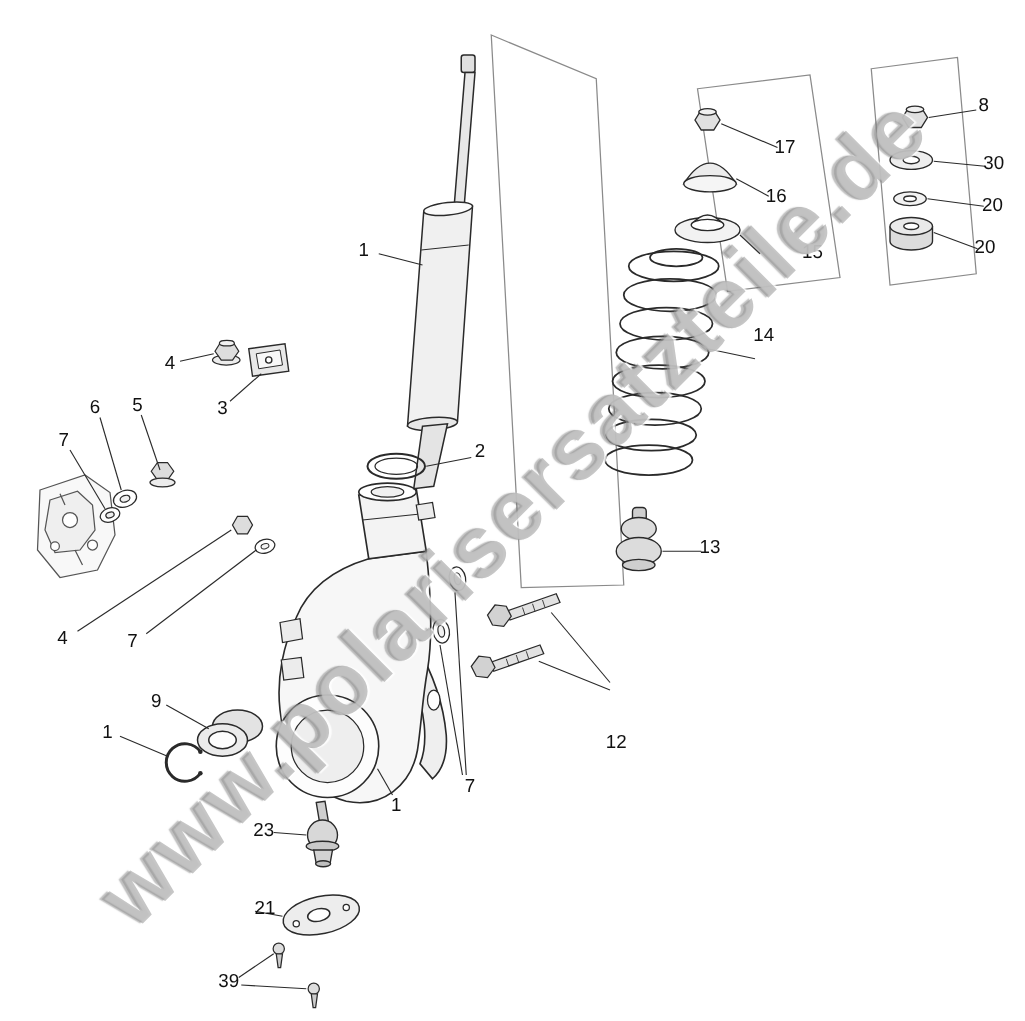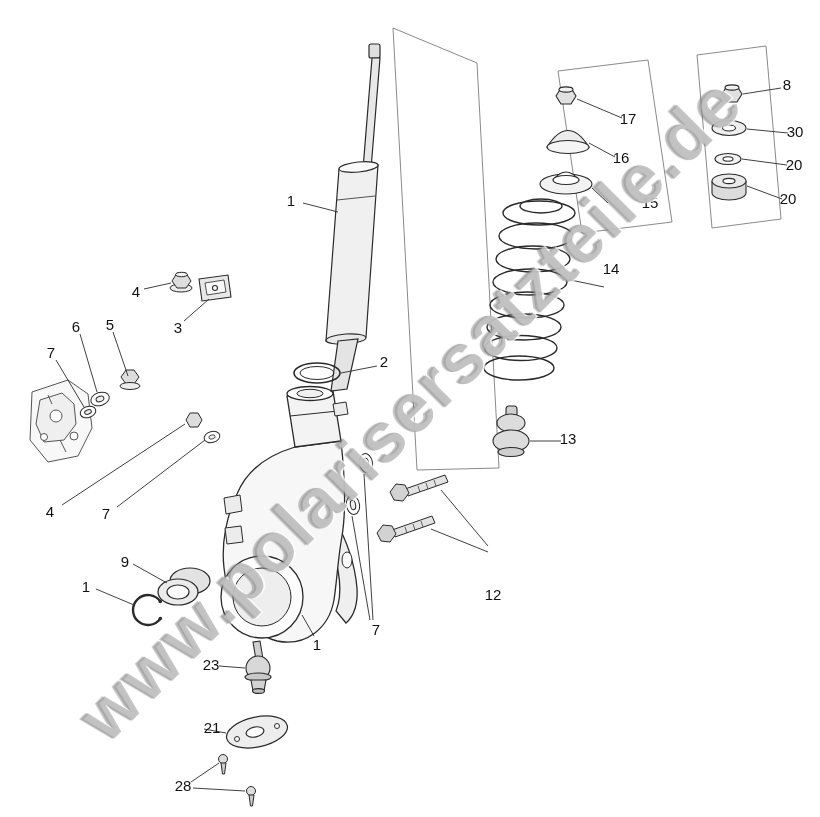"28" span.part-label { text: 28 -> 39 }
